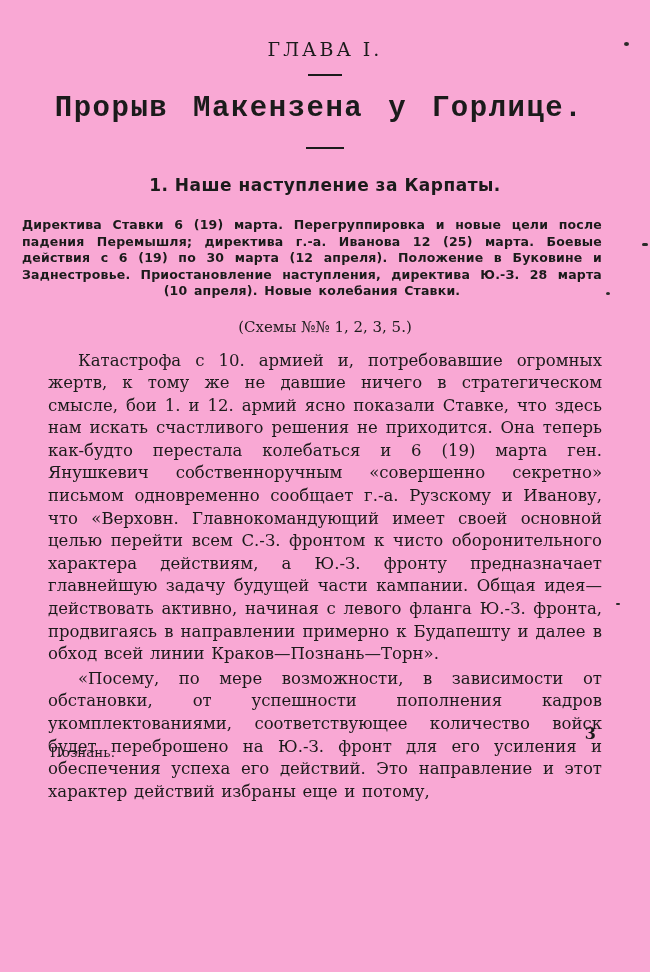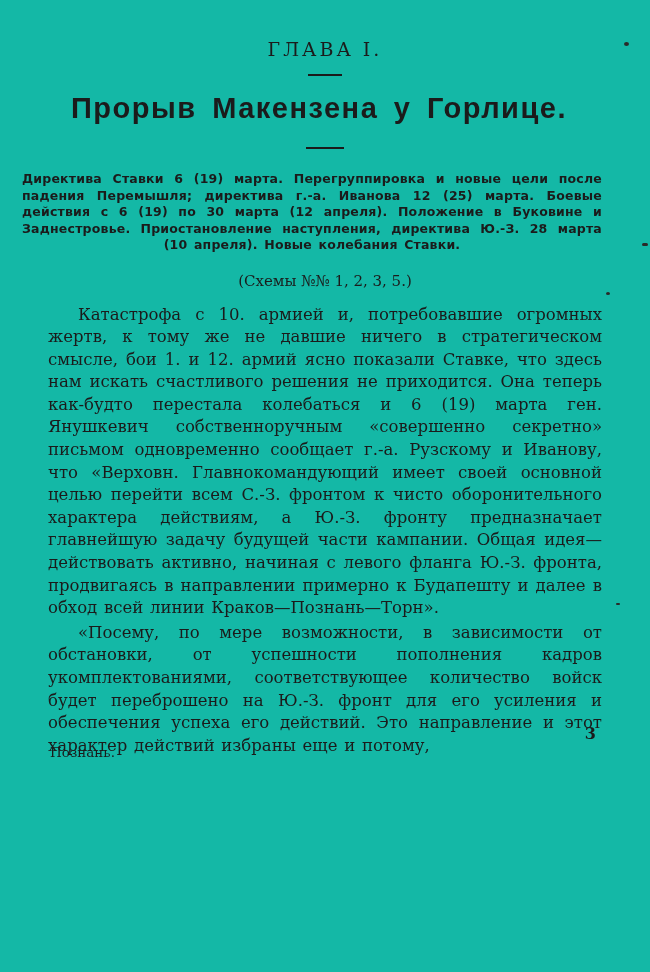"ГЛАВА I." .page { background: #14b8a6 -> #f9a8d4 }
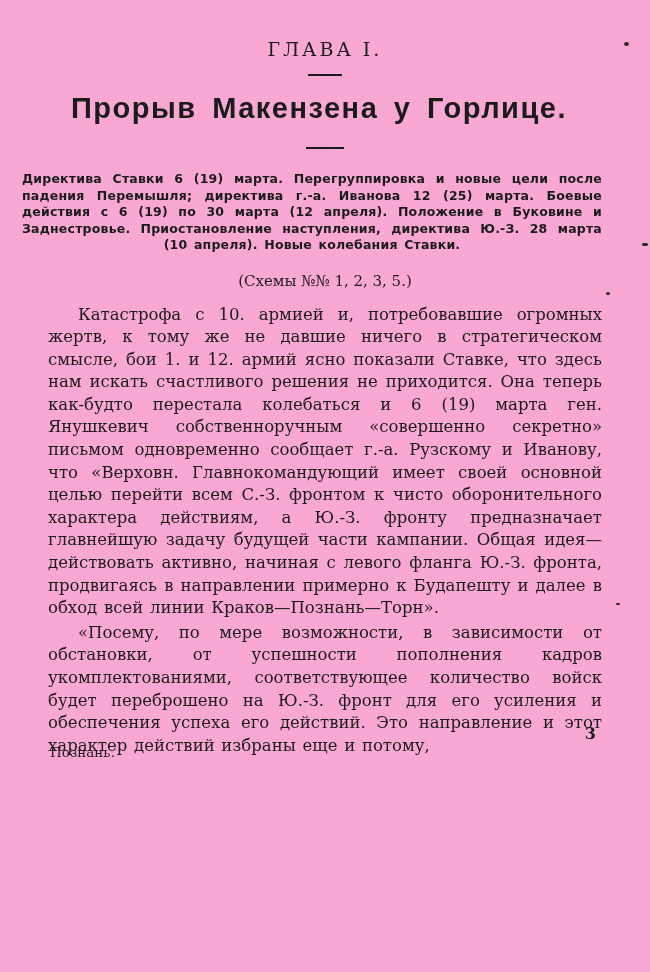"Прорыв Макензена у Горлице." .title { font-family: Liberation Sans, sans-serif -> Liberation Mono, monospace }
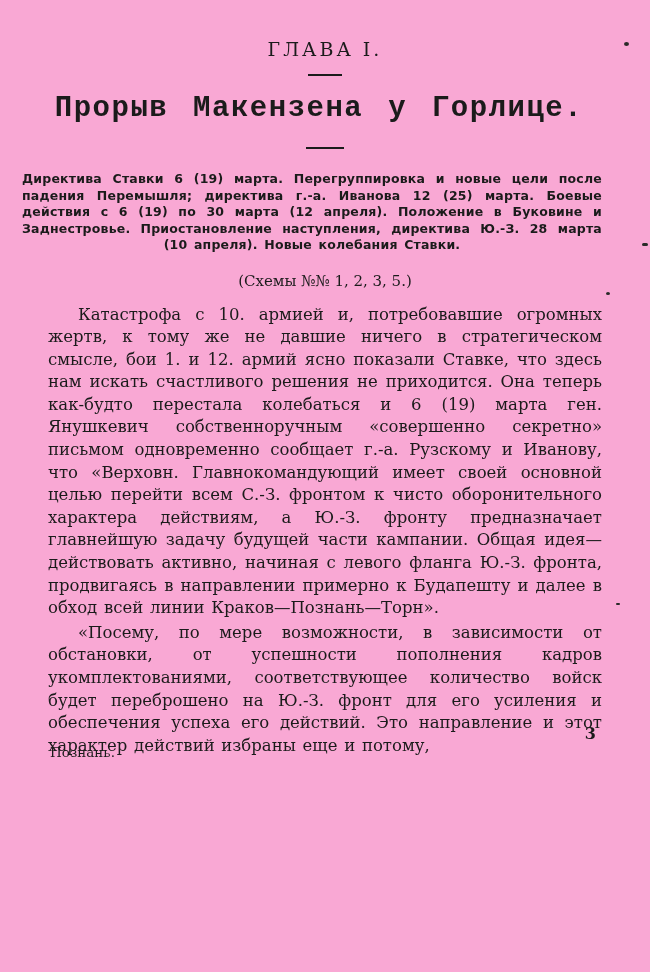"1. Наше наступление за Карпаты." h2.section { html: none -> <h2>1. Наше наступление за Карпаты.</h2> }
